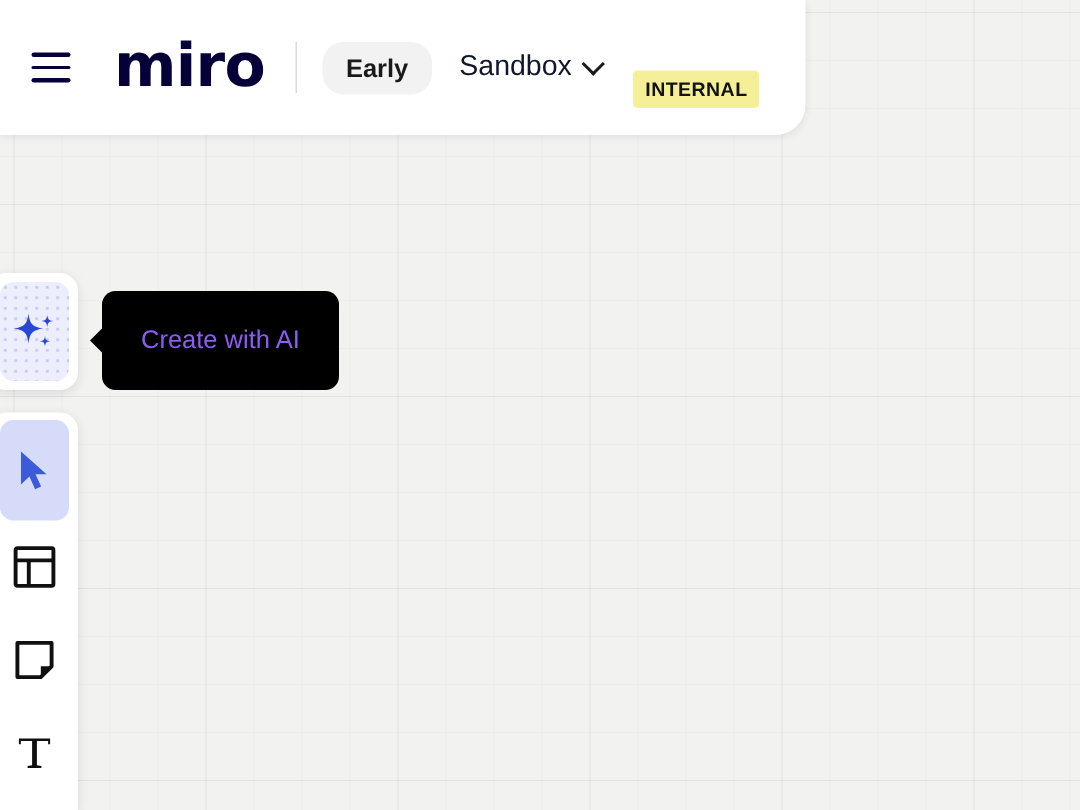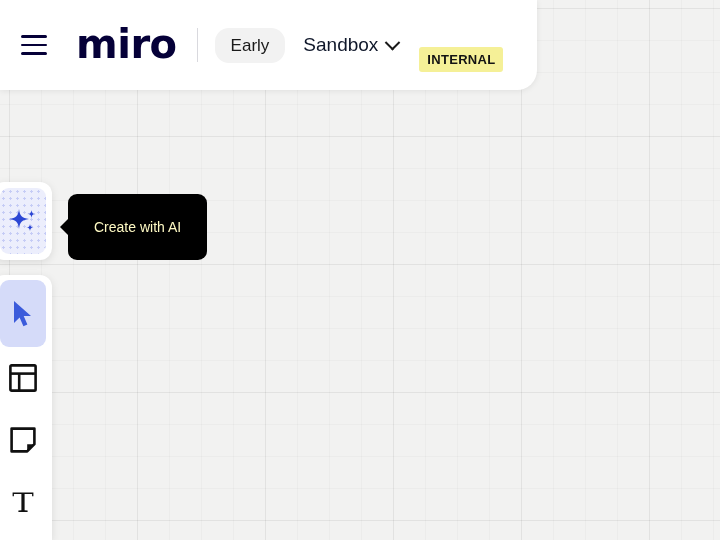"Early" .badge-early { font-weight: none -> bold }
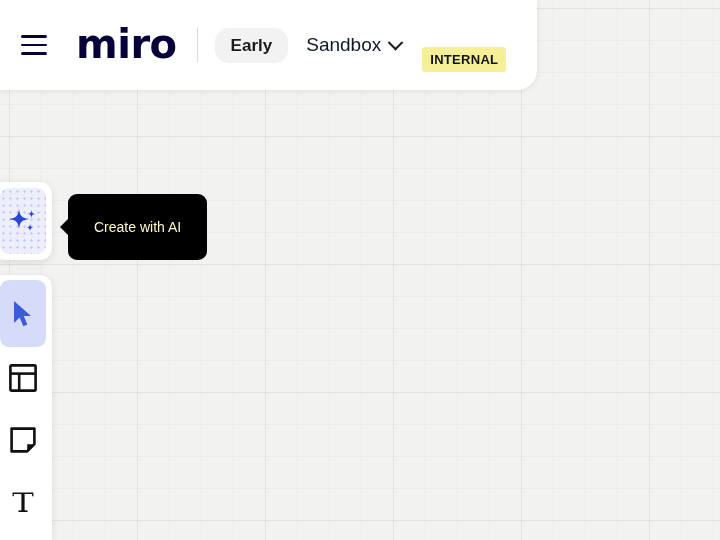"Create with AI" #tooltip { color: #fef9c3 -> #8b5cf6; font-size: 14px -> 17px }
